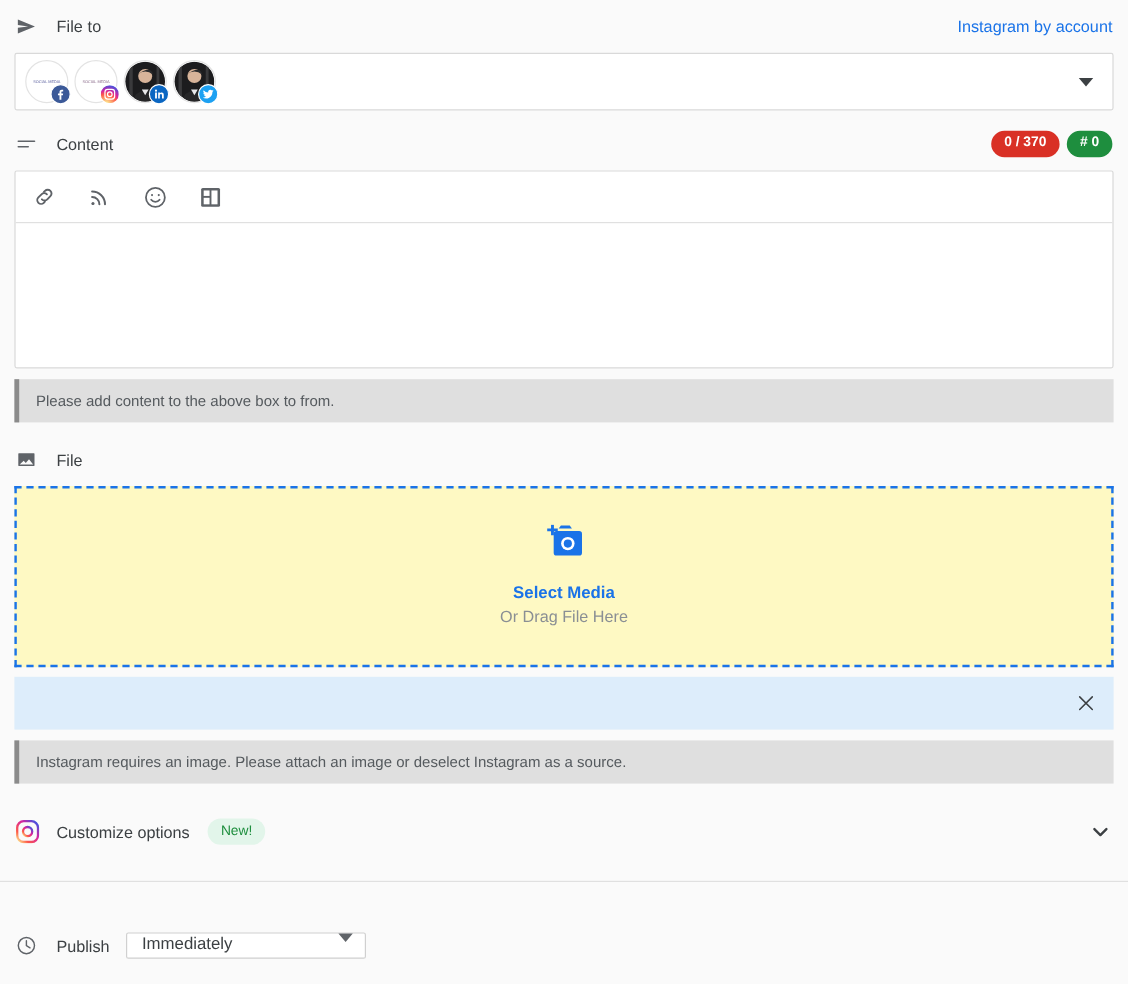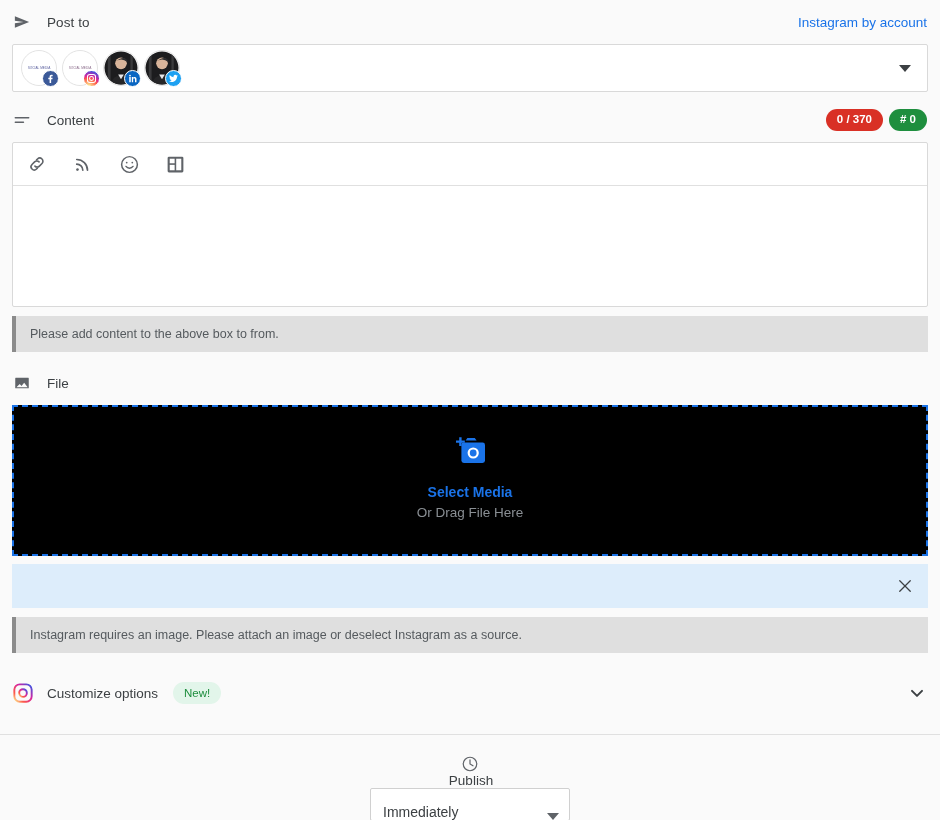"Post to" span.postto-label { text: Post -> File }
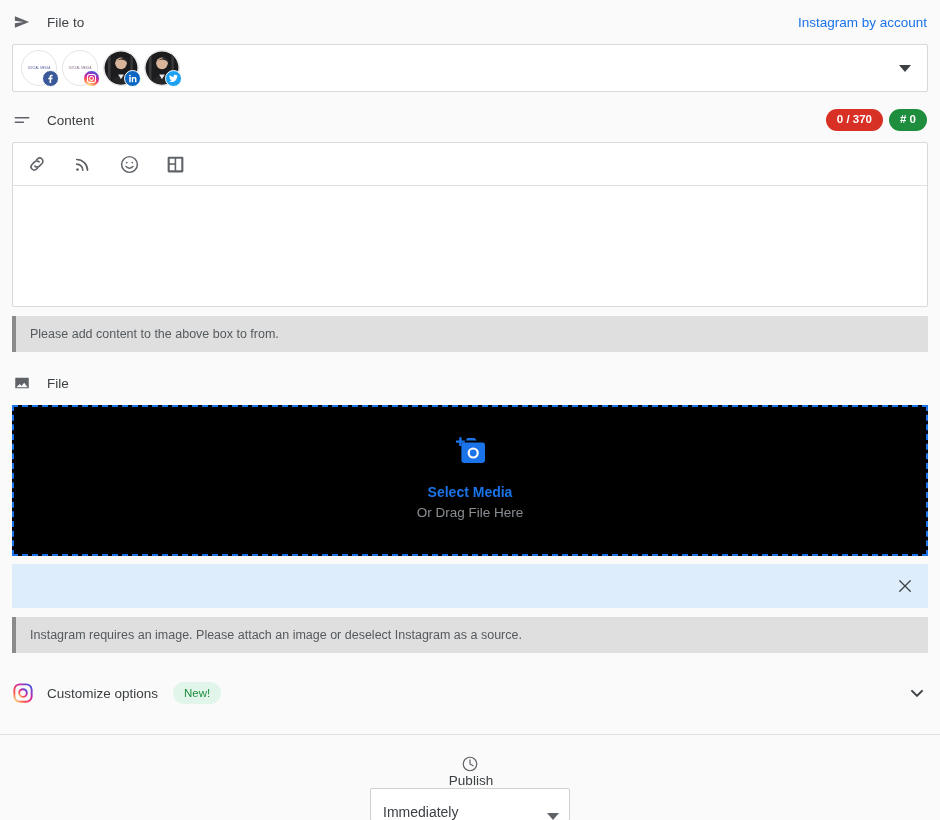"Select Media" .dropzone { background: #000000 -> #fef9c3 }
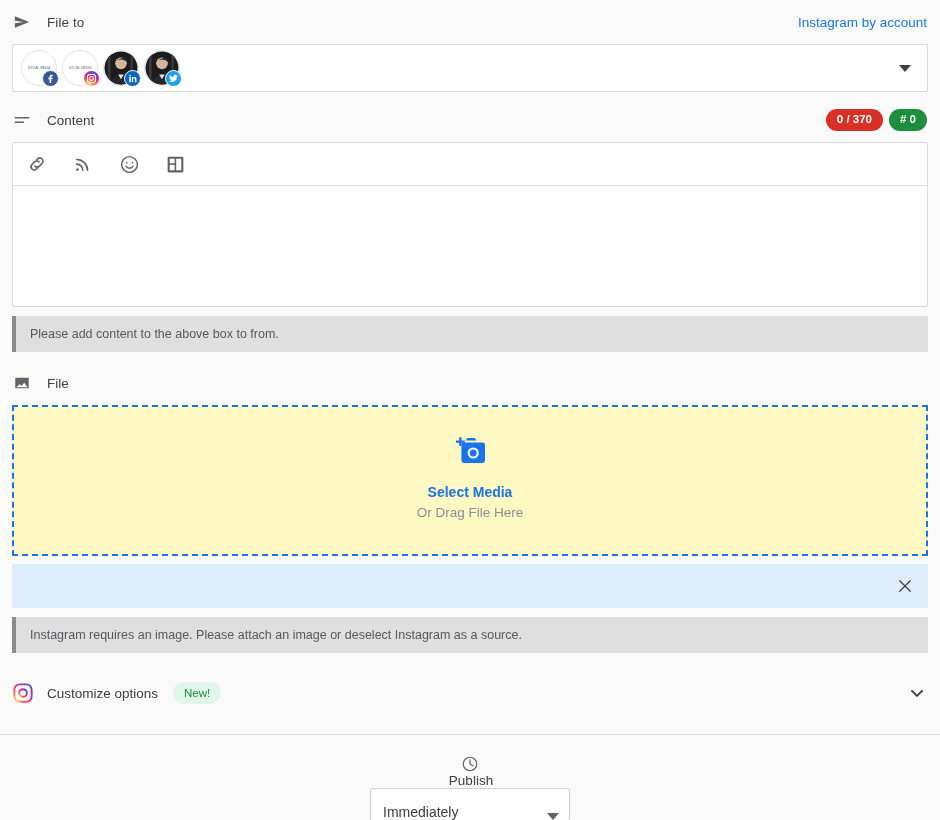"Publish" .publish-row { flex-direction: column -> none }
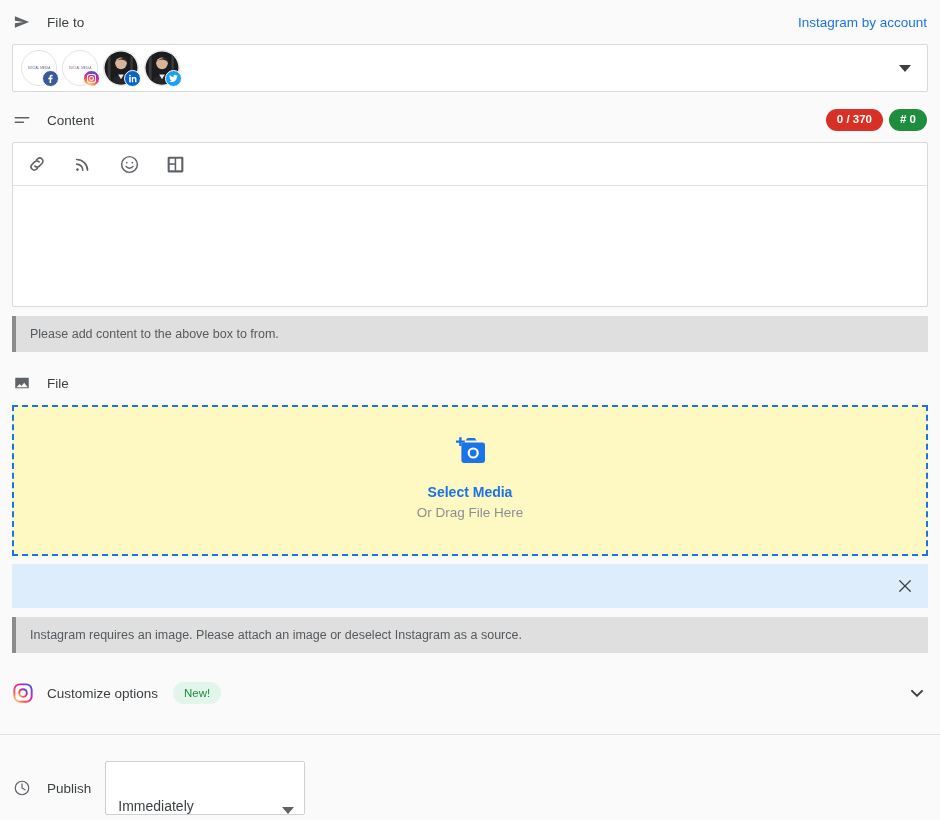"Immediately" .select-box { align-items: flex-end -> flex-start; height: 54px -> 22px; padding: 0 10px 0 12px -> 0 10px 12px 12px }
